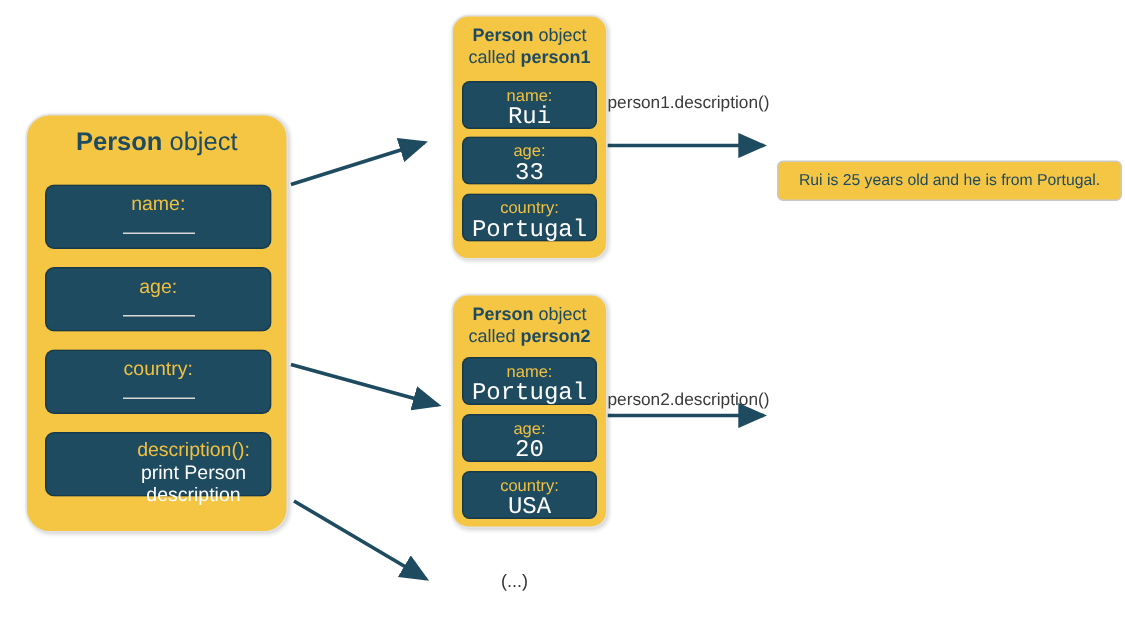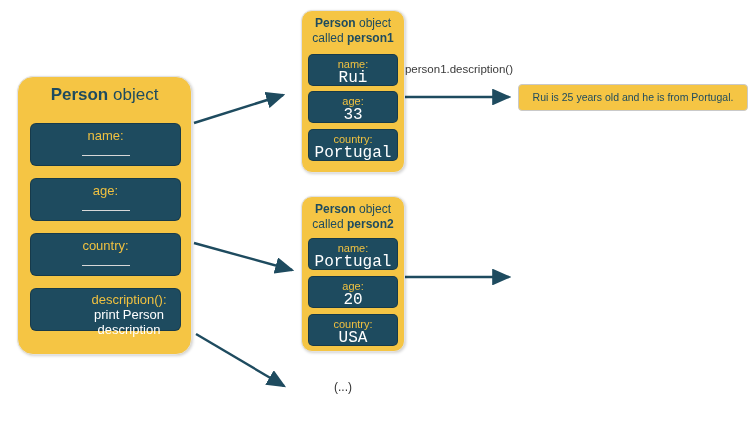"Rui is 25 years old" .out-box { margin-top: none -> 23px }
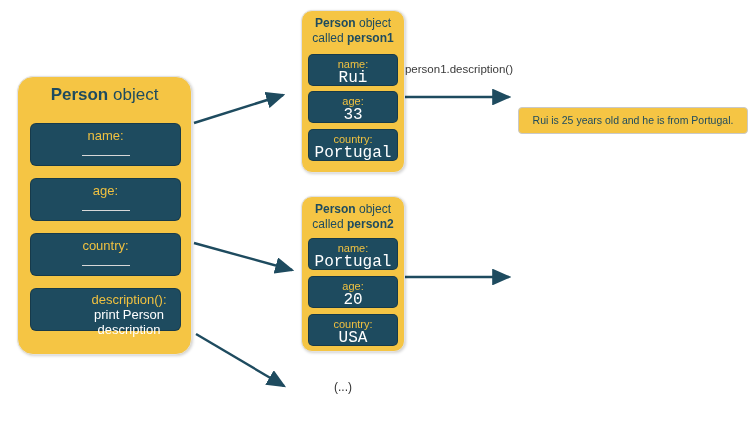"person2.description()" div.call-label { html: none -> <div>person2.description()</div> }
